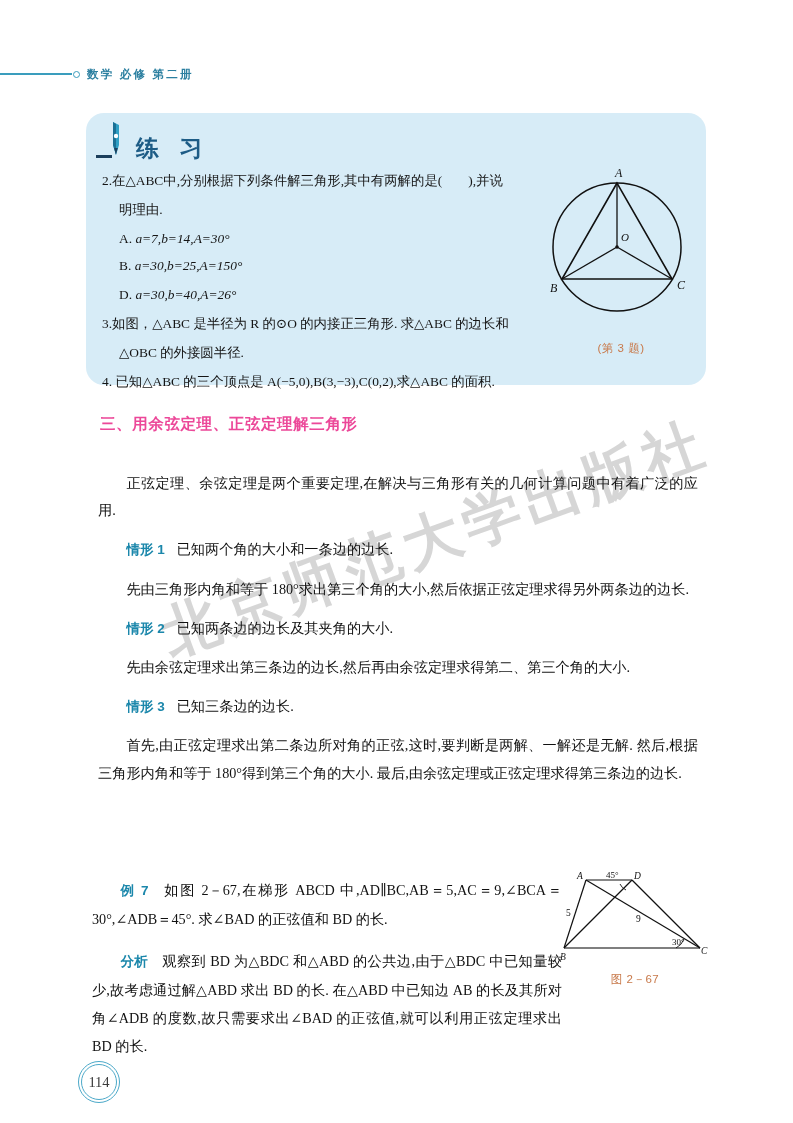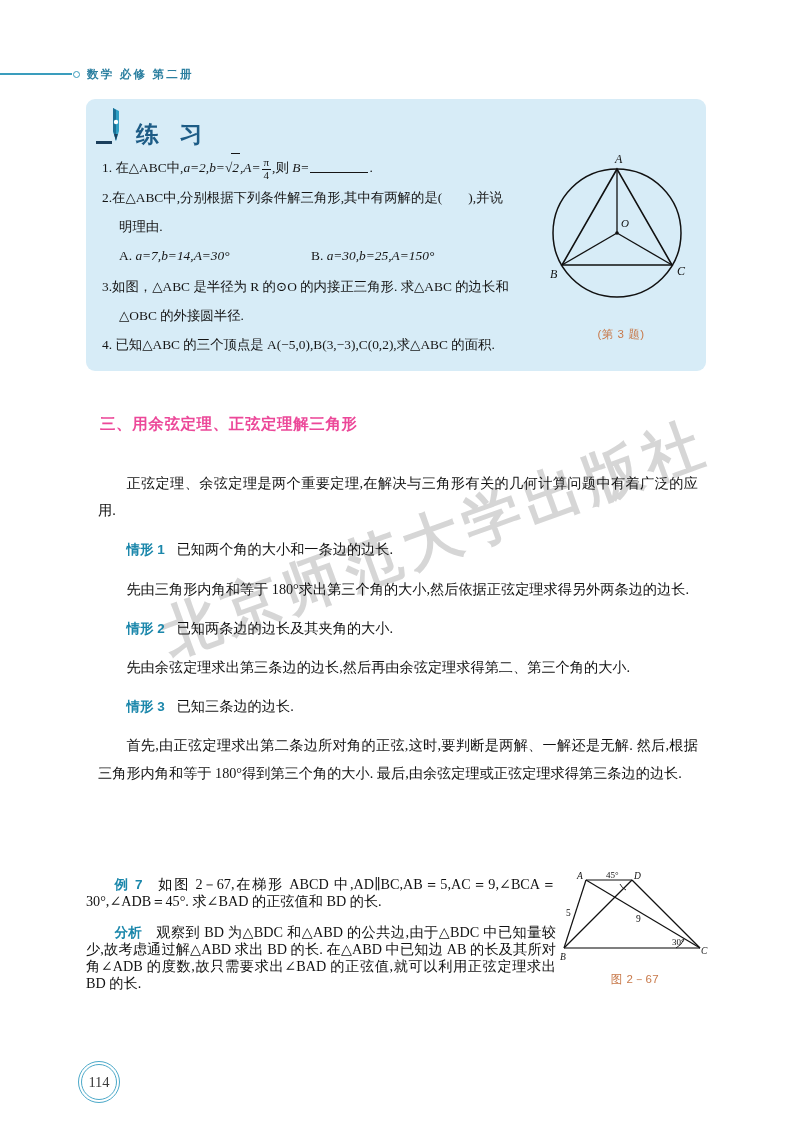"练 习" #exercise-box { border-radius: 9px -> 18px; top: 99px -> 113px }
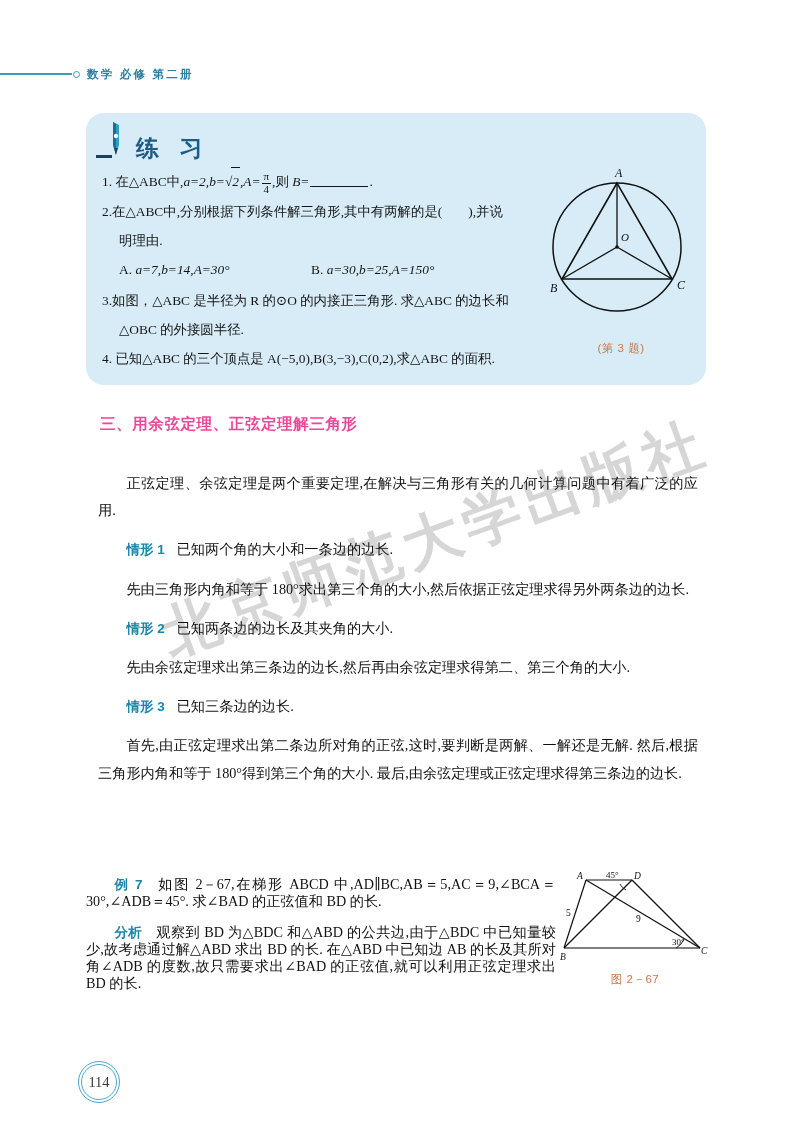"1. 在△ABC中,a=2,b=√2,A=" div.q { html: <div> <span>1.</span> <span>在△ABC中,</span><span>a=2,</span><span>b=</span><span>√</span><span>2</span><span>,A=</span><span><span>π</span><span>4</span></span><span>,则 </span><span>B=</span><span></span><span>.</span> </div> -> none }
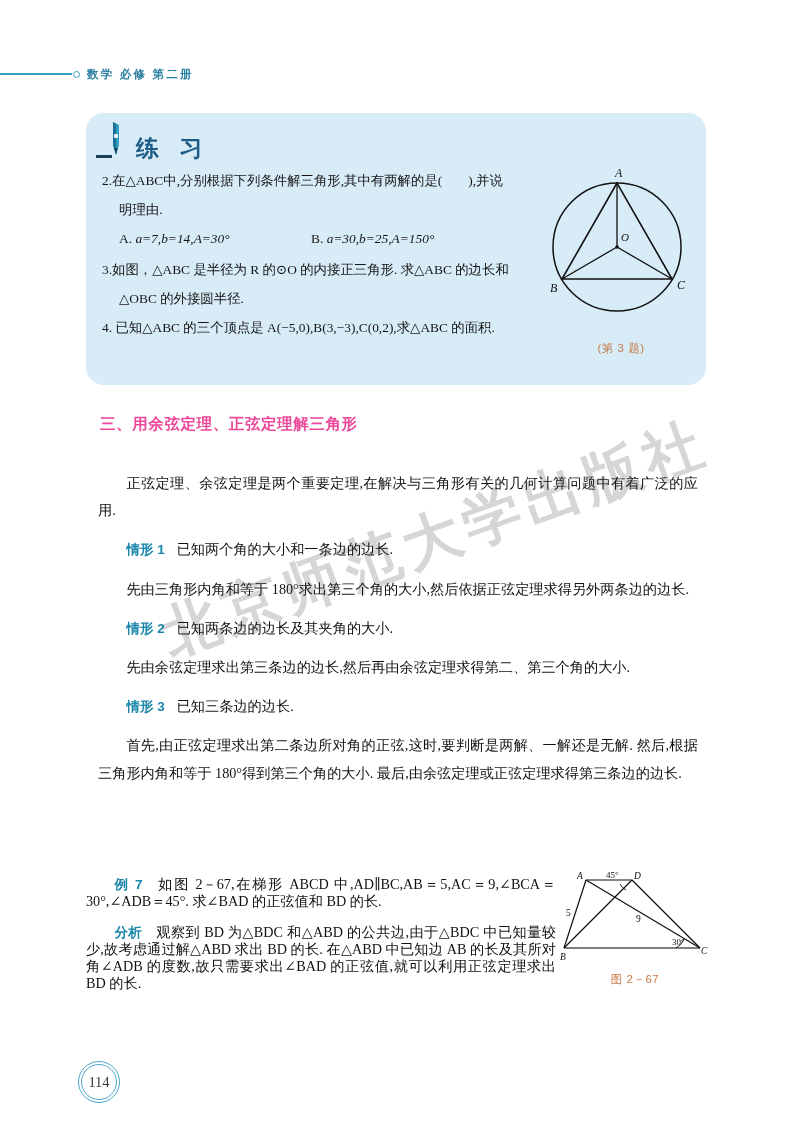"A. a=7,b=14,A=30°" .opts { flex-direction: none -> column }
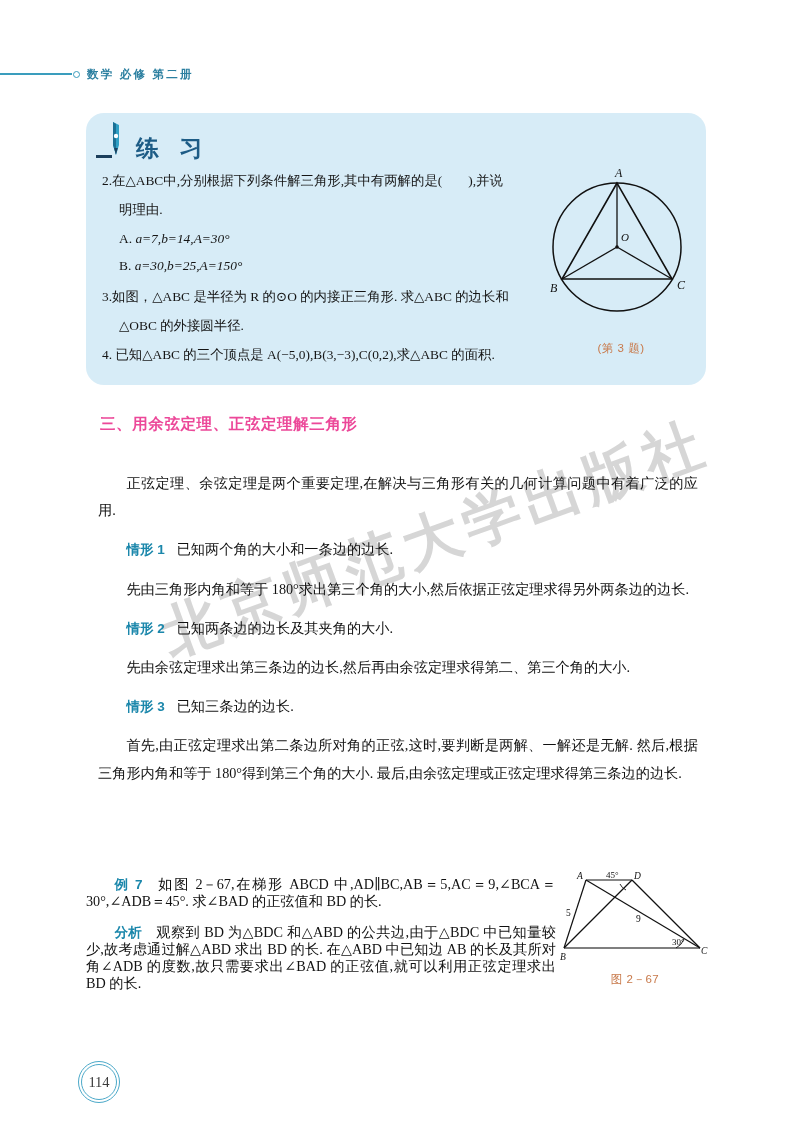"D. a=30,b=40,A=26°" div.opt { html: none -> <div> <span>D.</span> <span>a=30,b=40,A=26°</span> </div> }
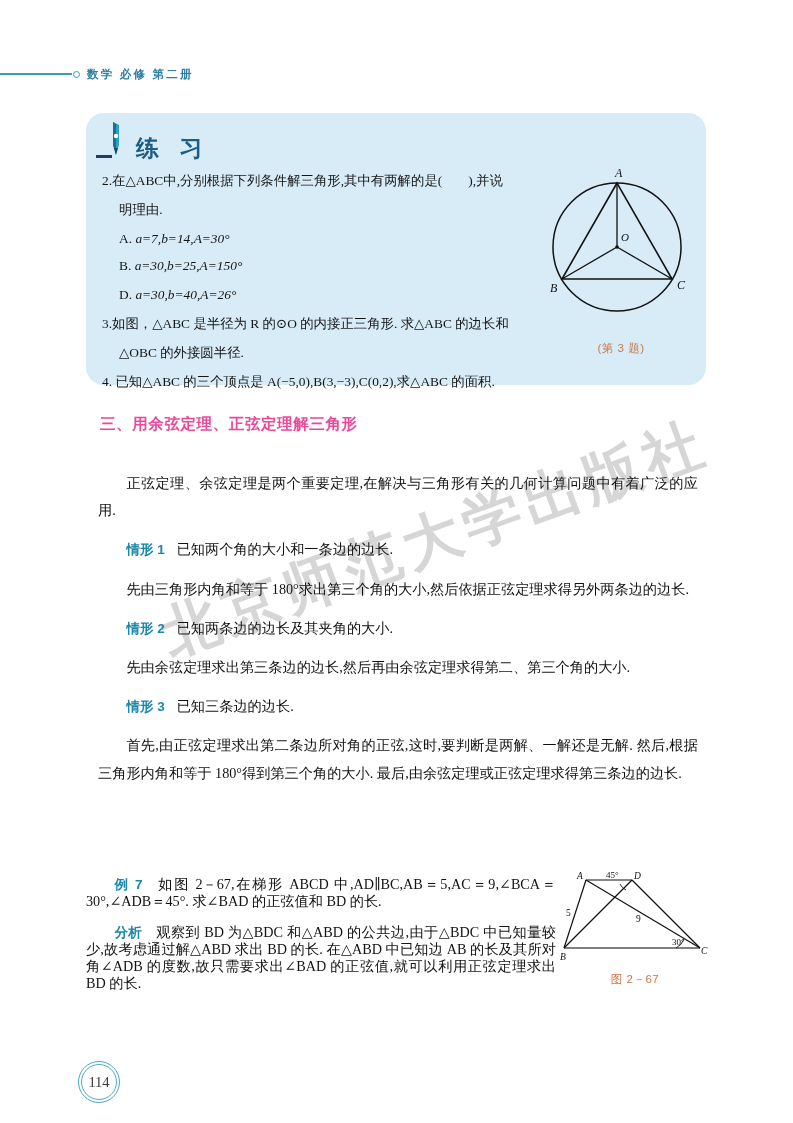"例 7 如图 2－67,在梯形 ABCD" #example-block { left: 86px -> 92px; line-height: 17px -> 28px }
